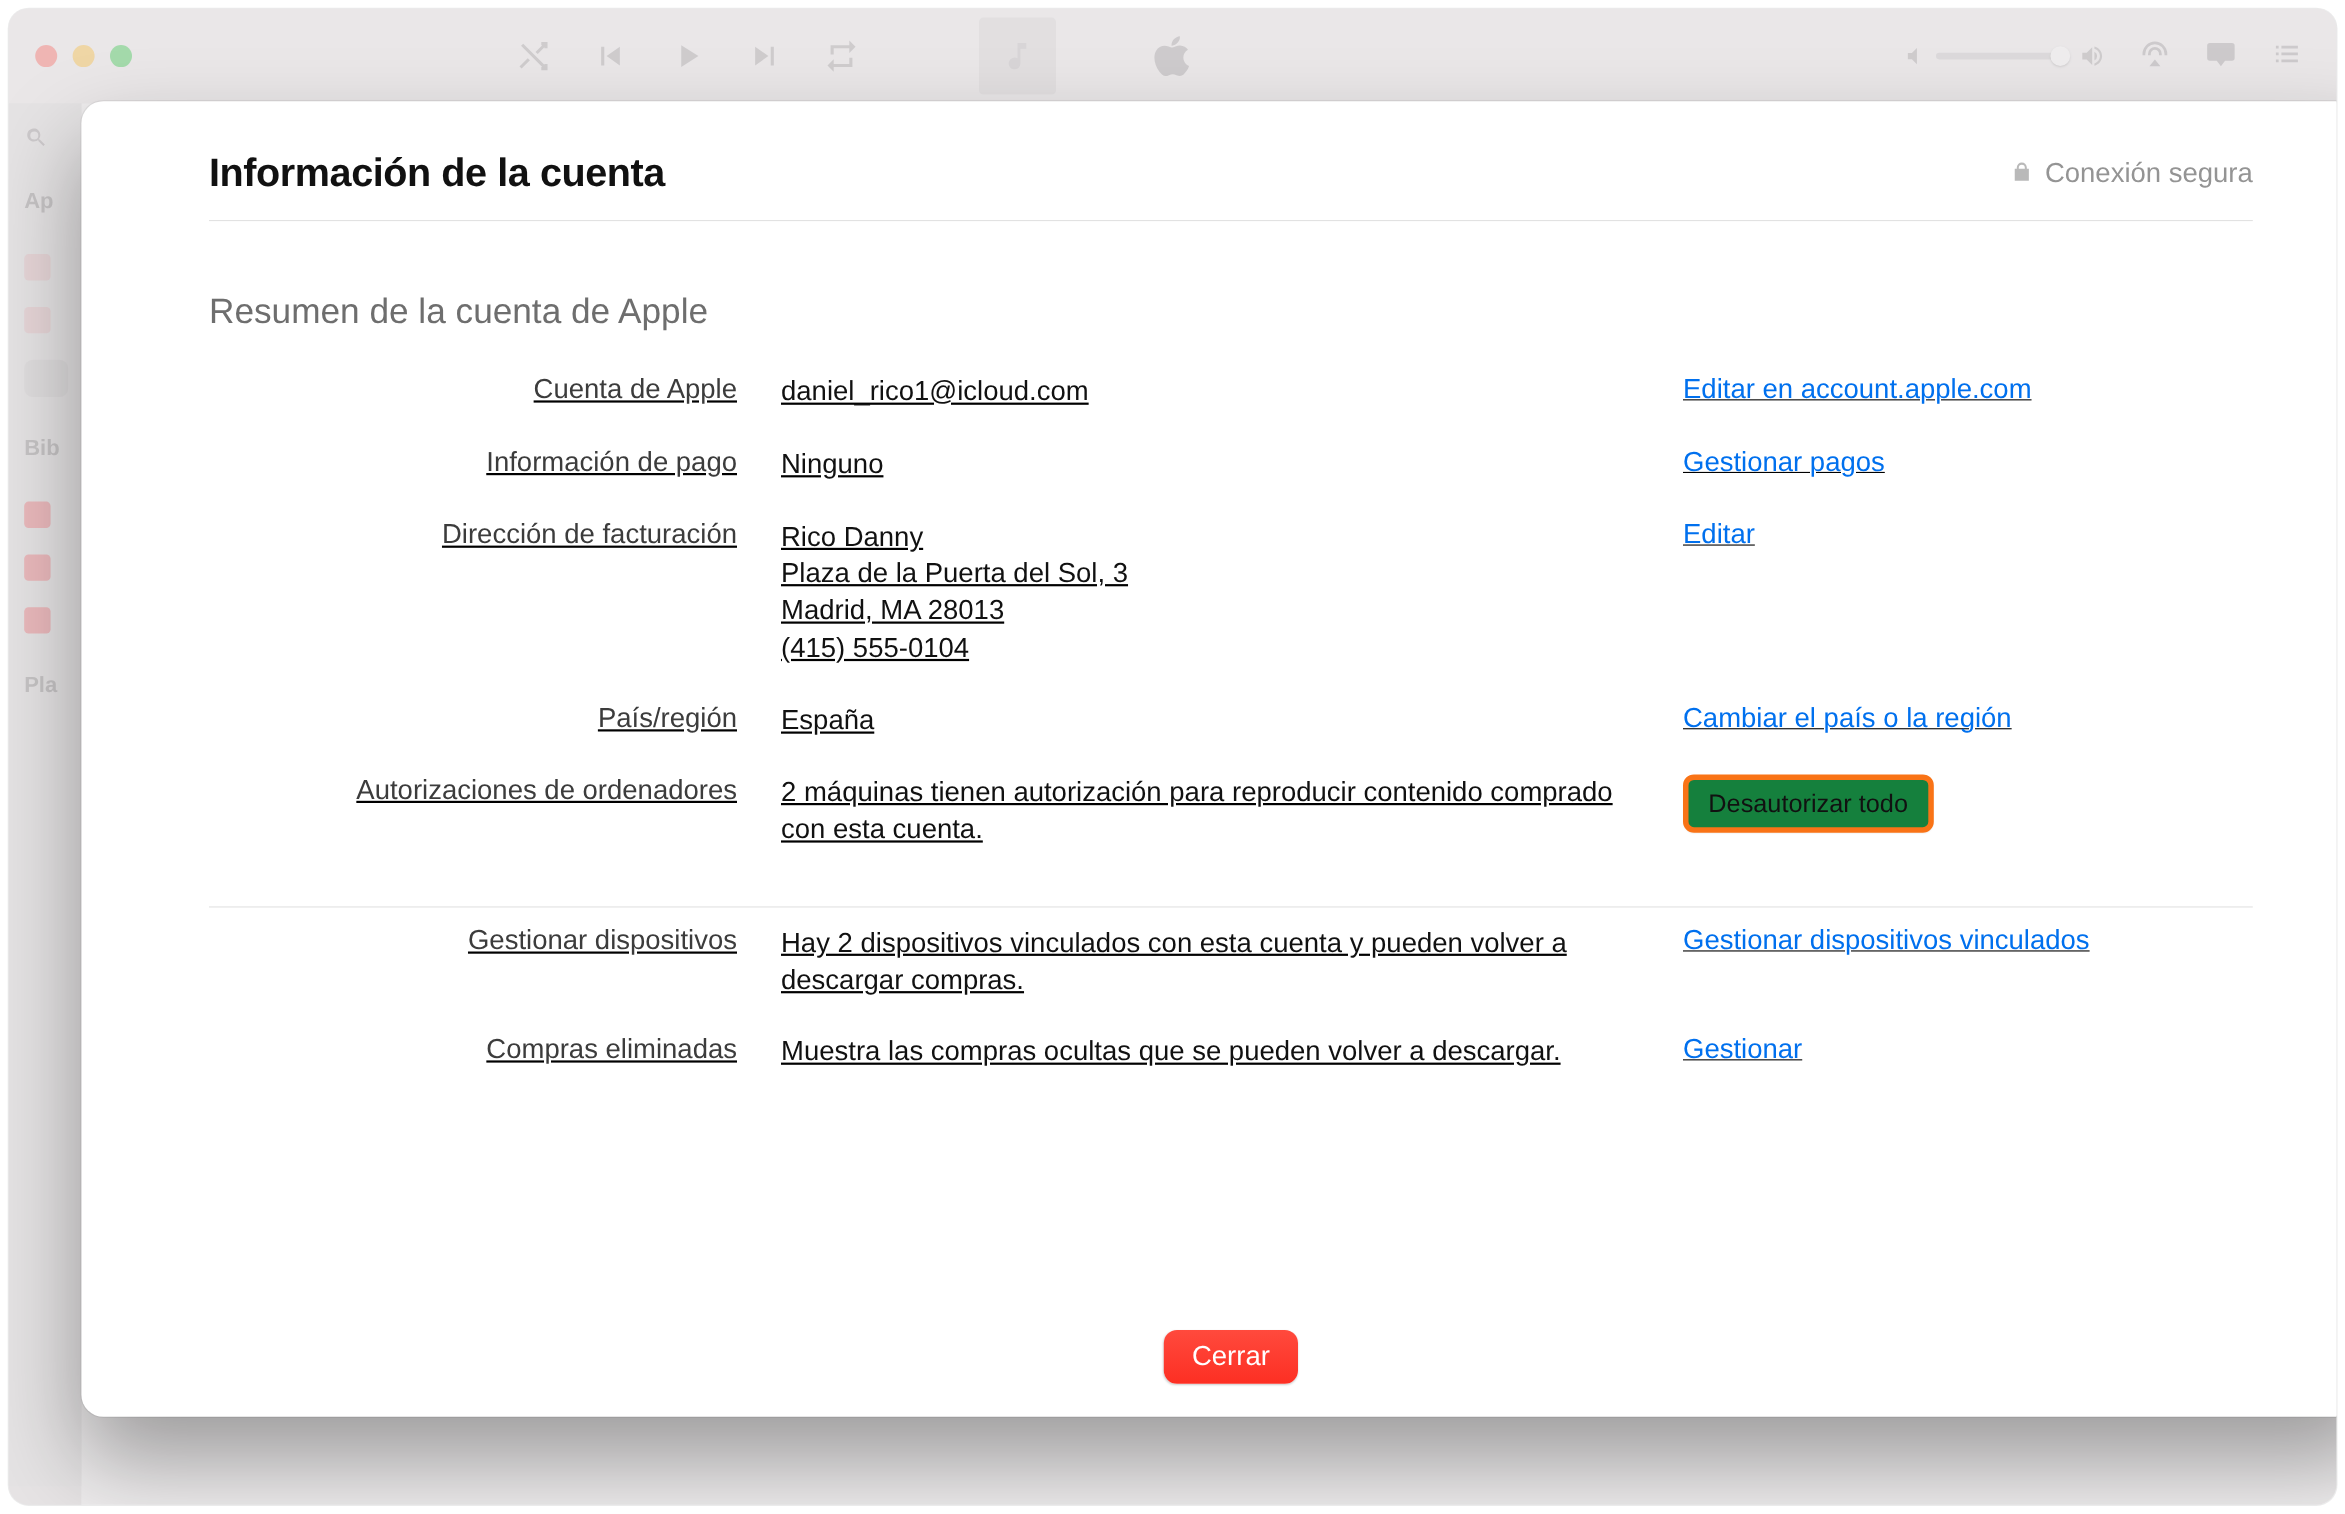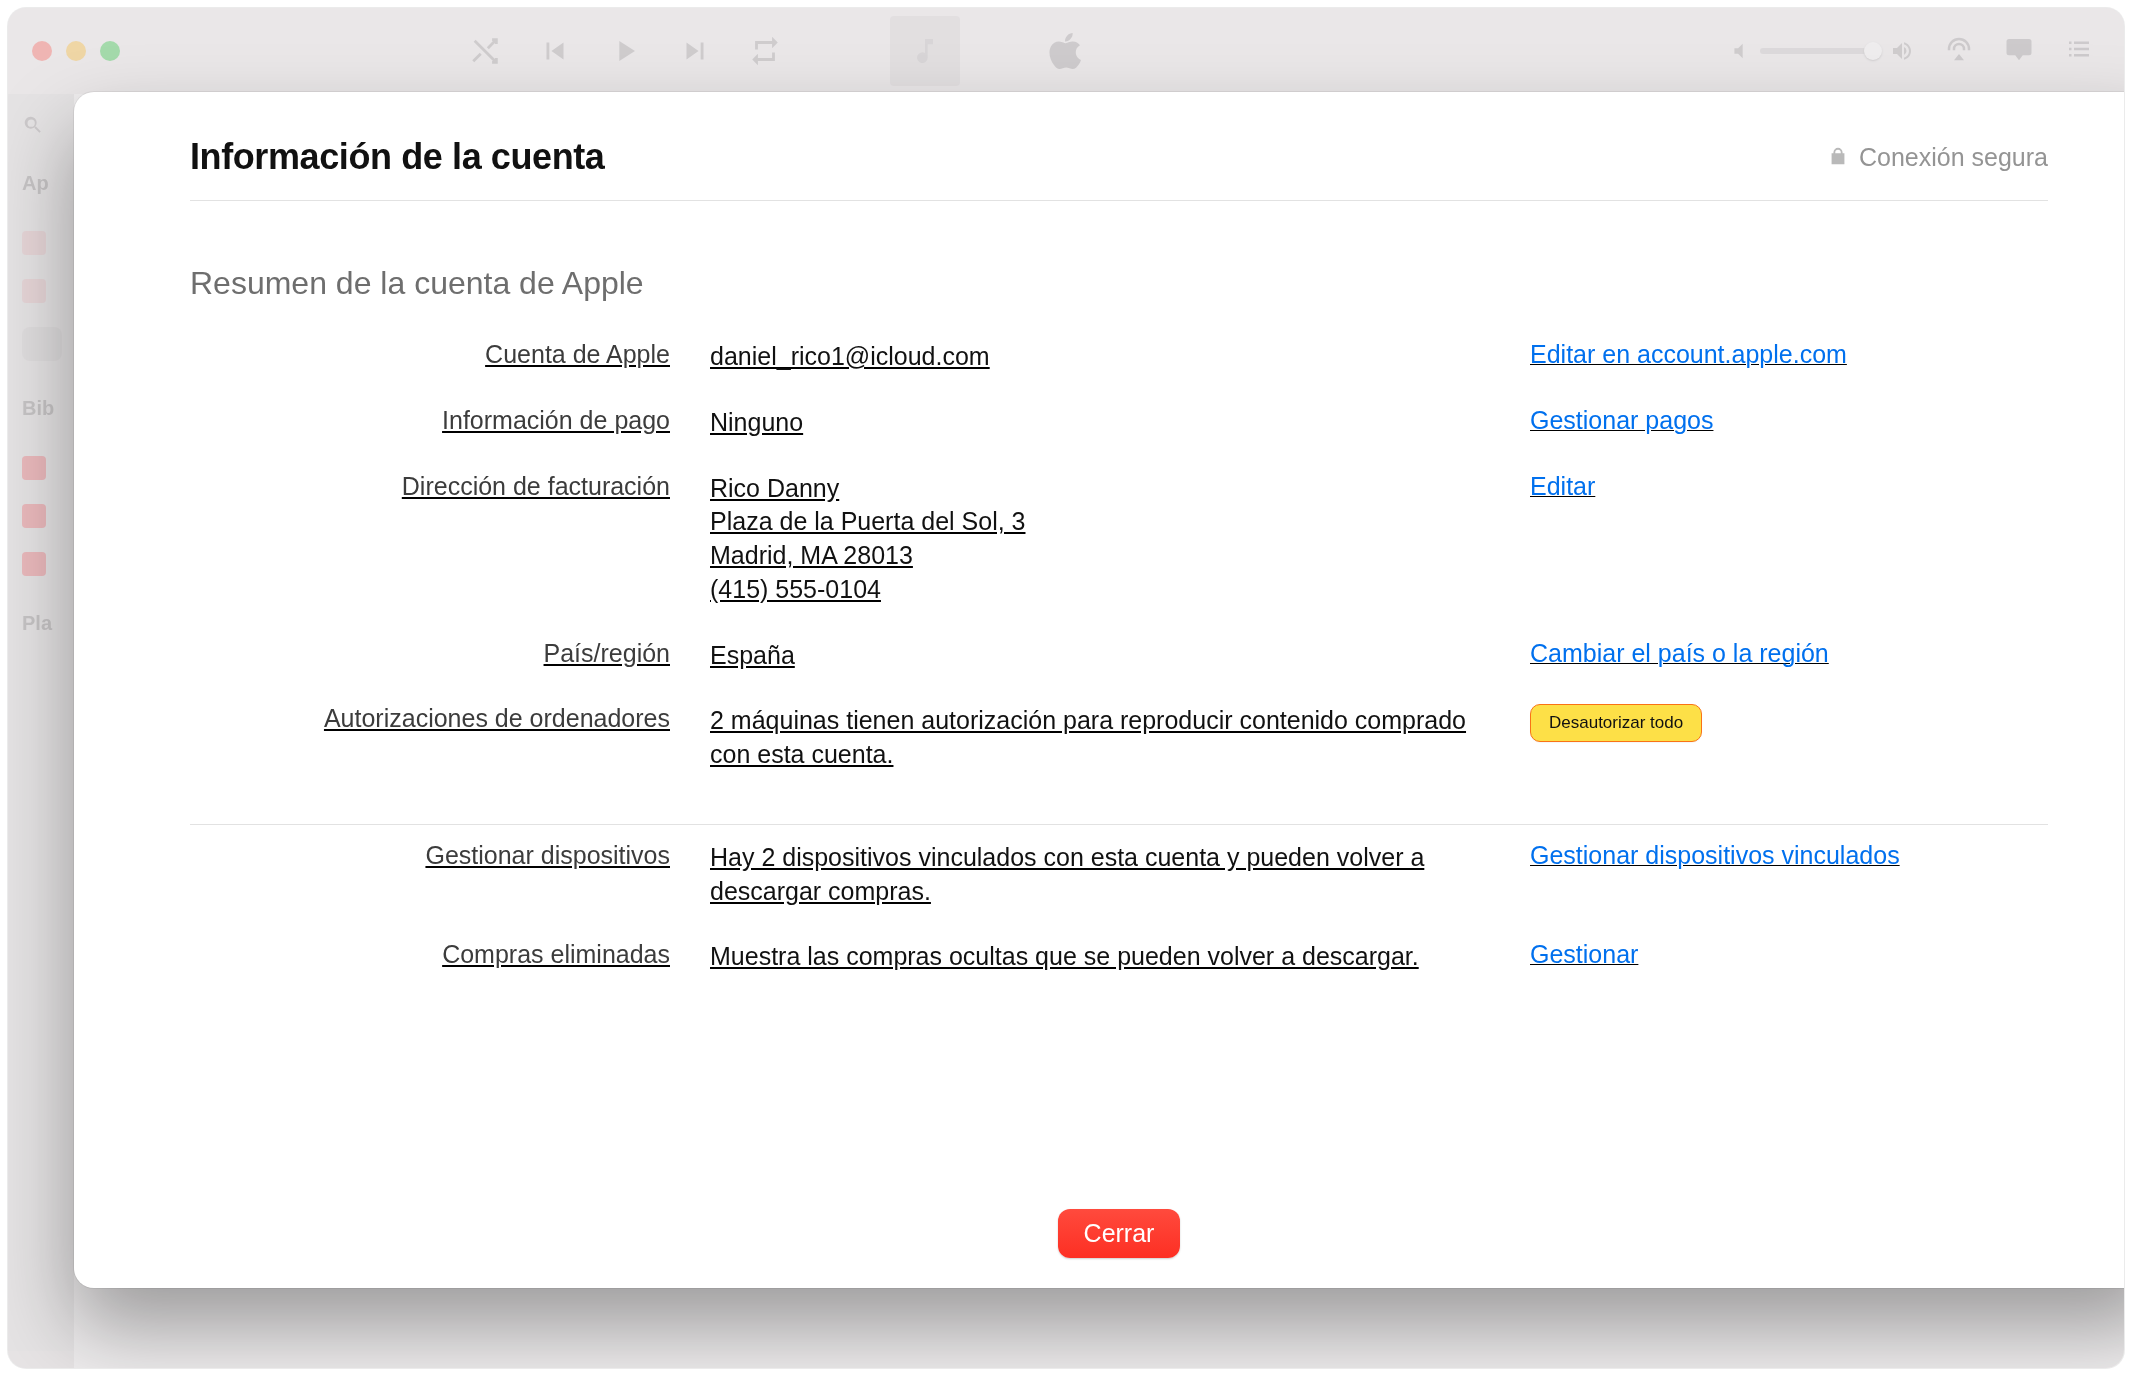"Desautorizar todo" .btn-outline { background: #fde047 -> #15803d; border: 1px solid #f97316 -> 5px solid #f97316; font-size: 17px -> 23px }
